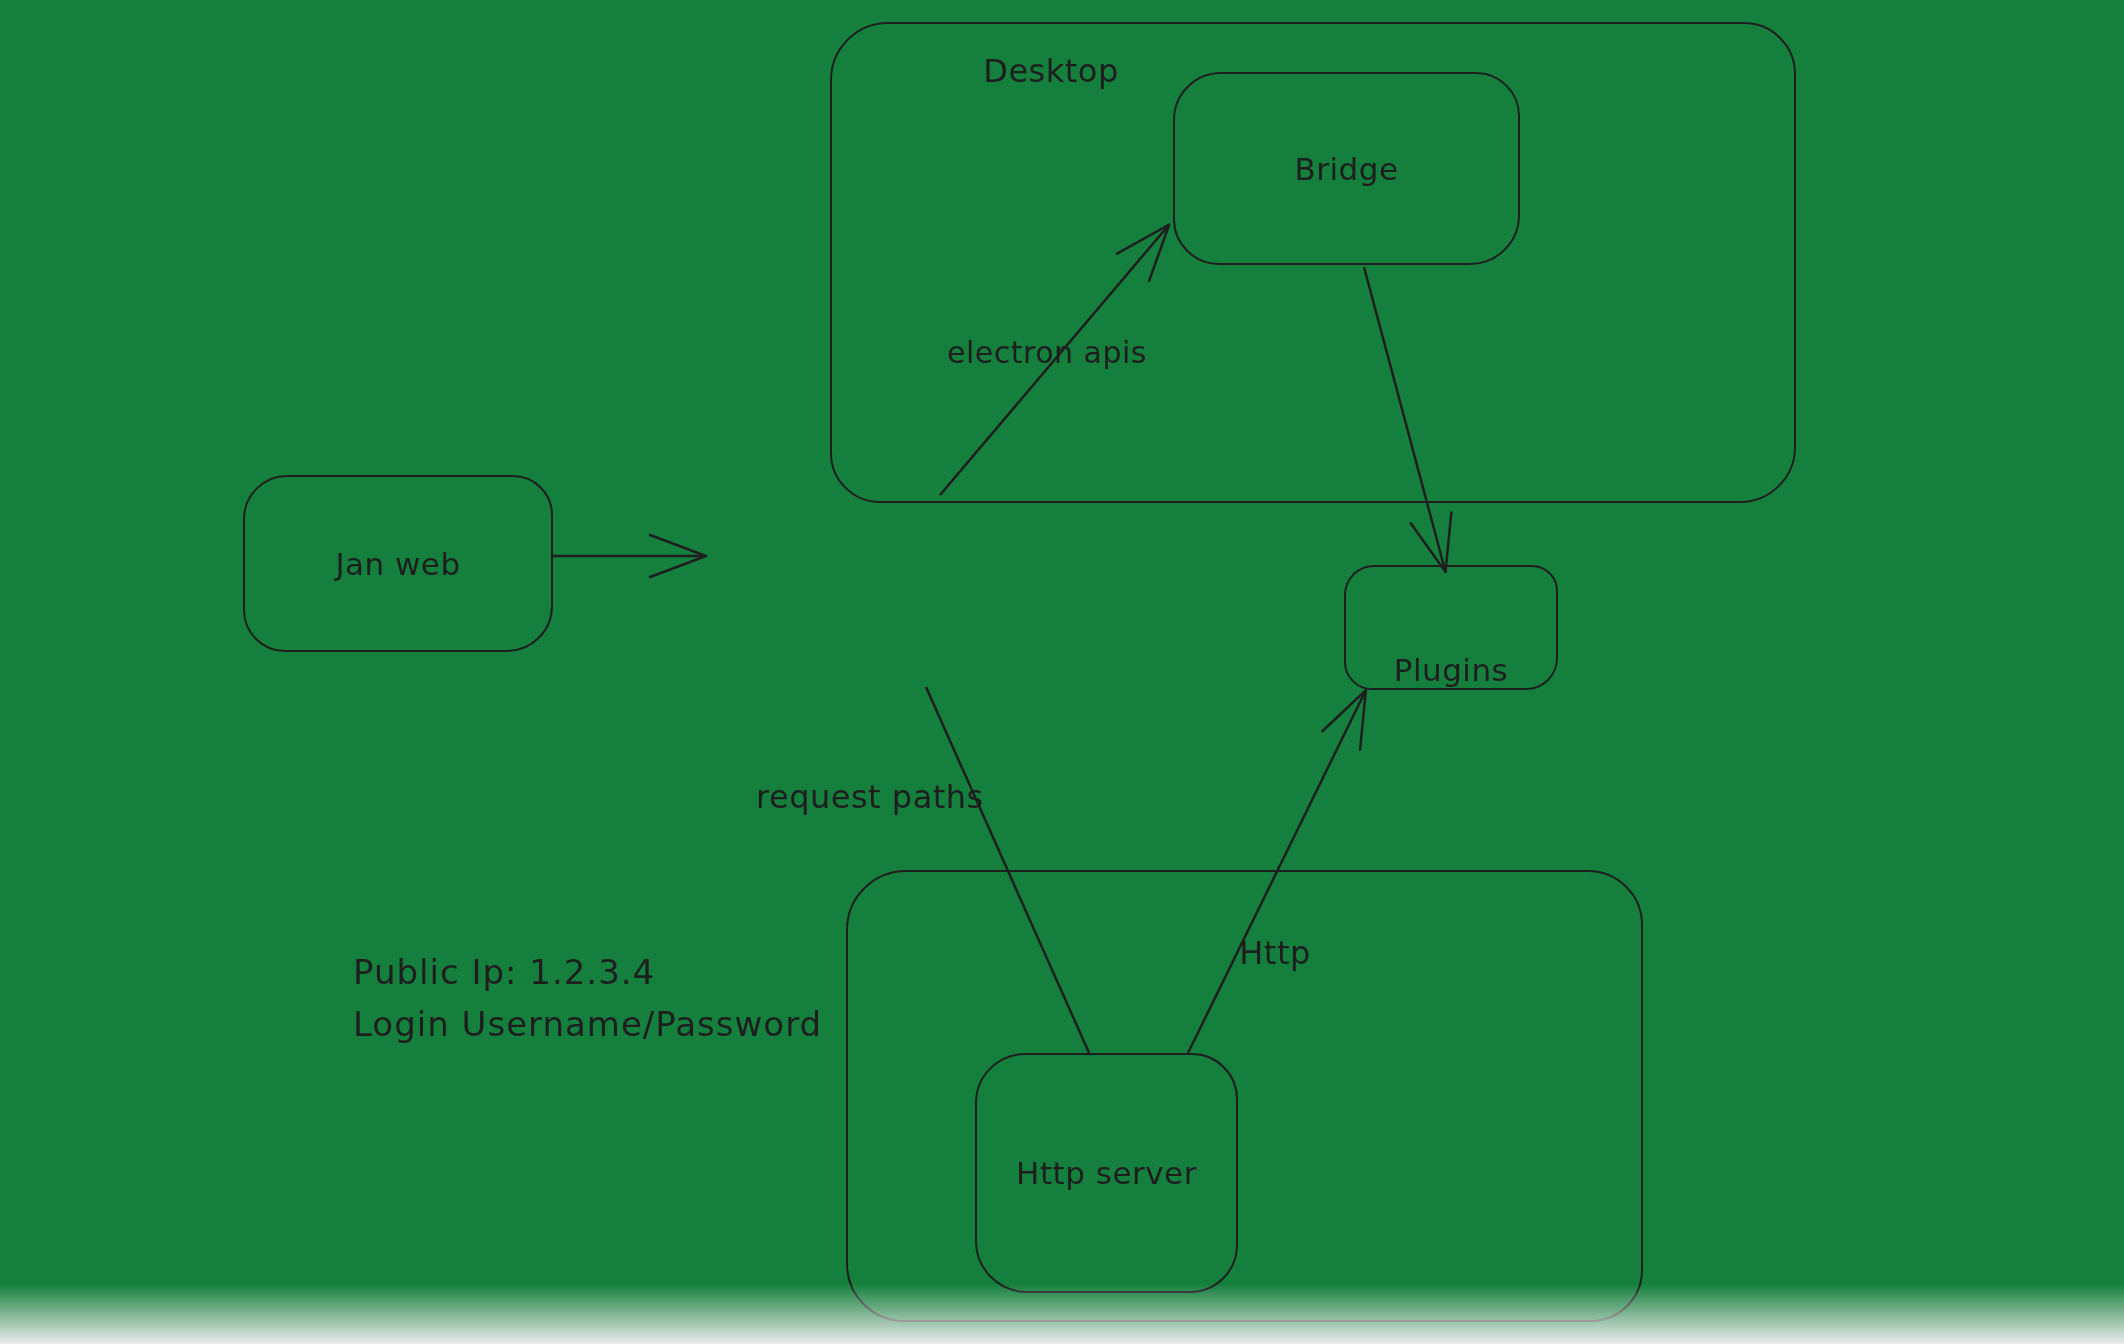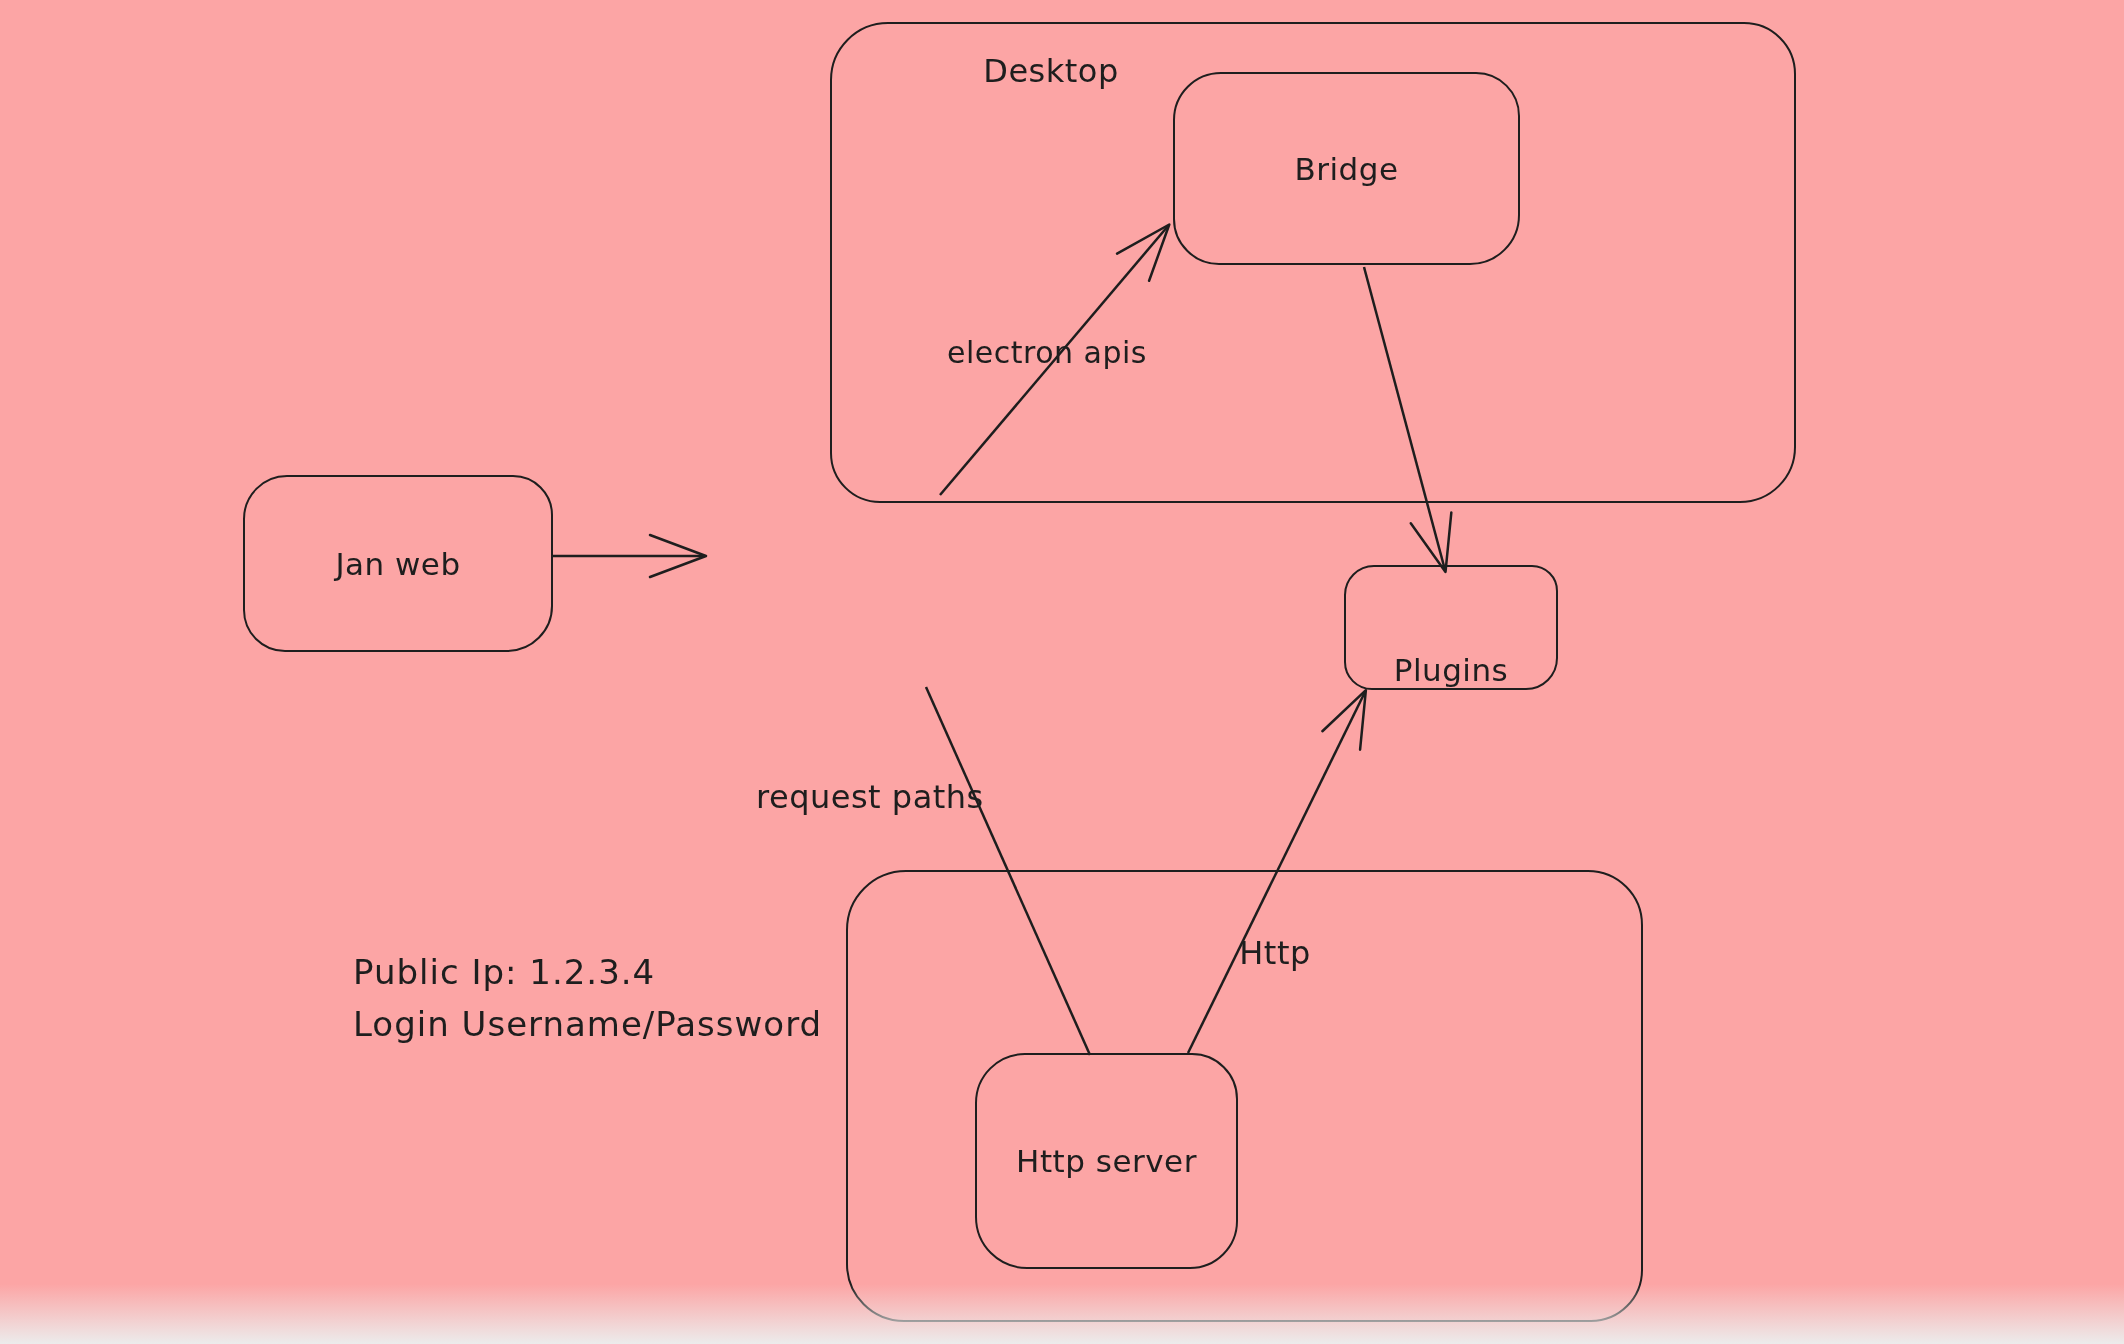"Desktop" #canvas { background: #fca5a5 -> #15803d }
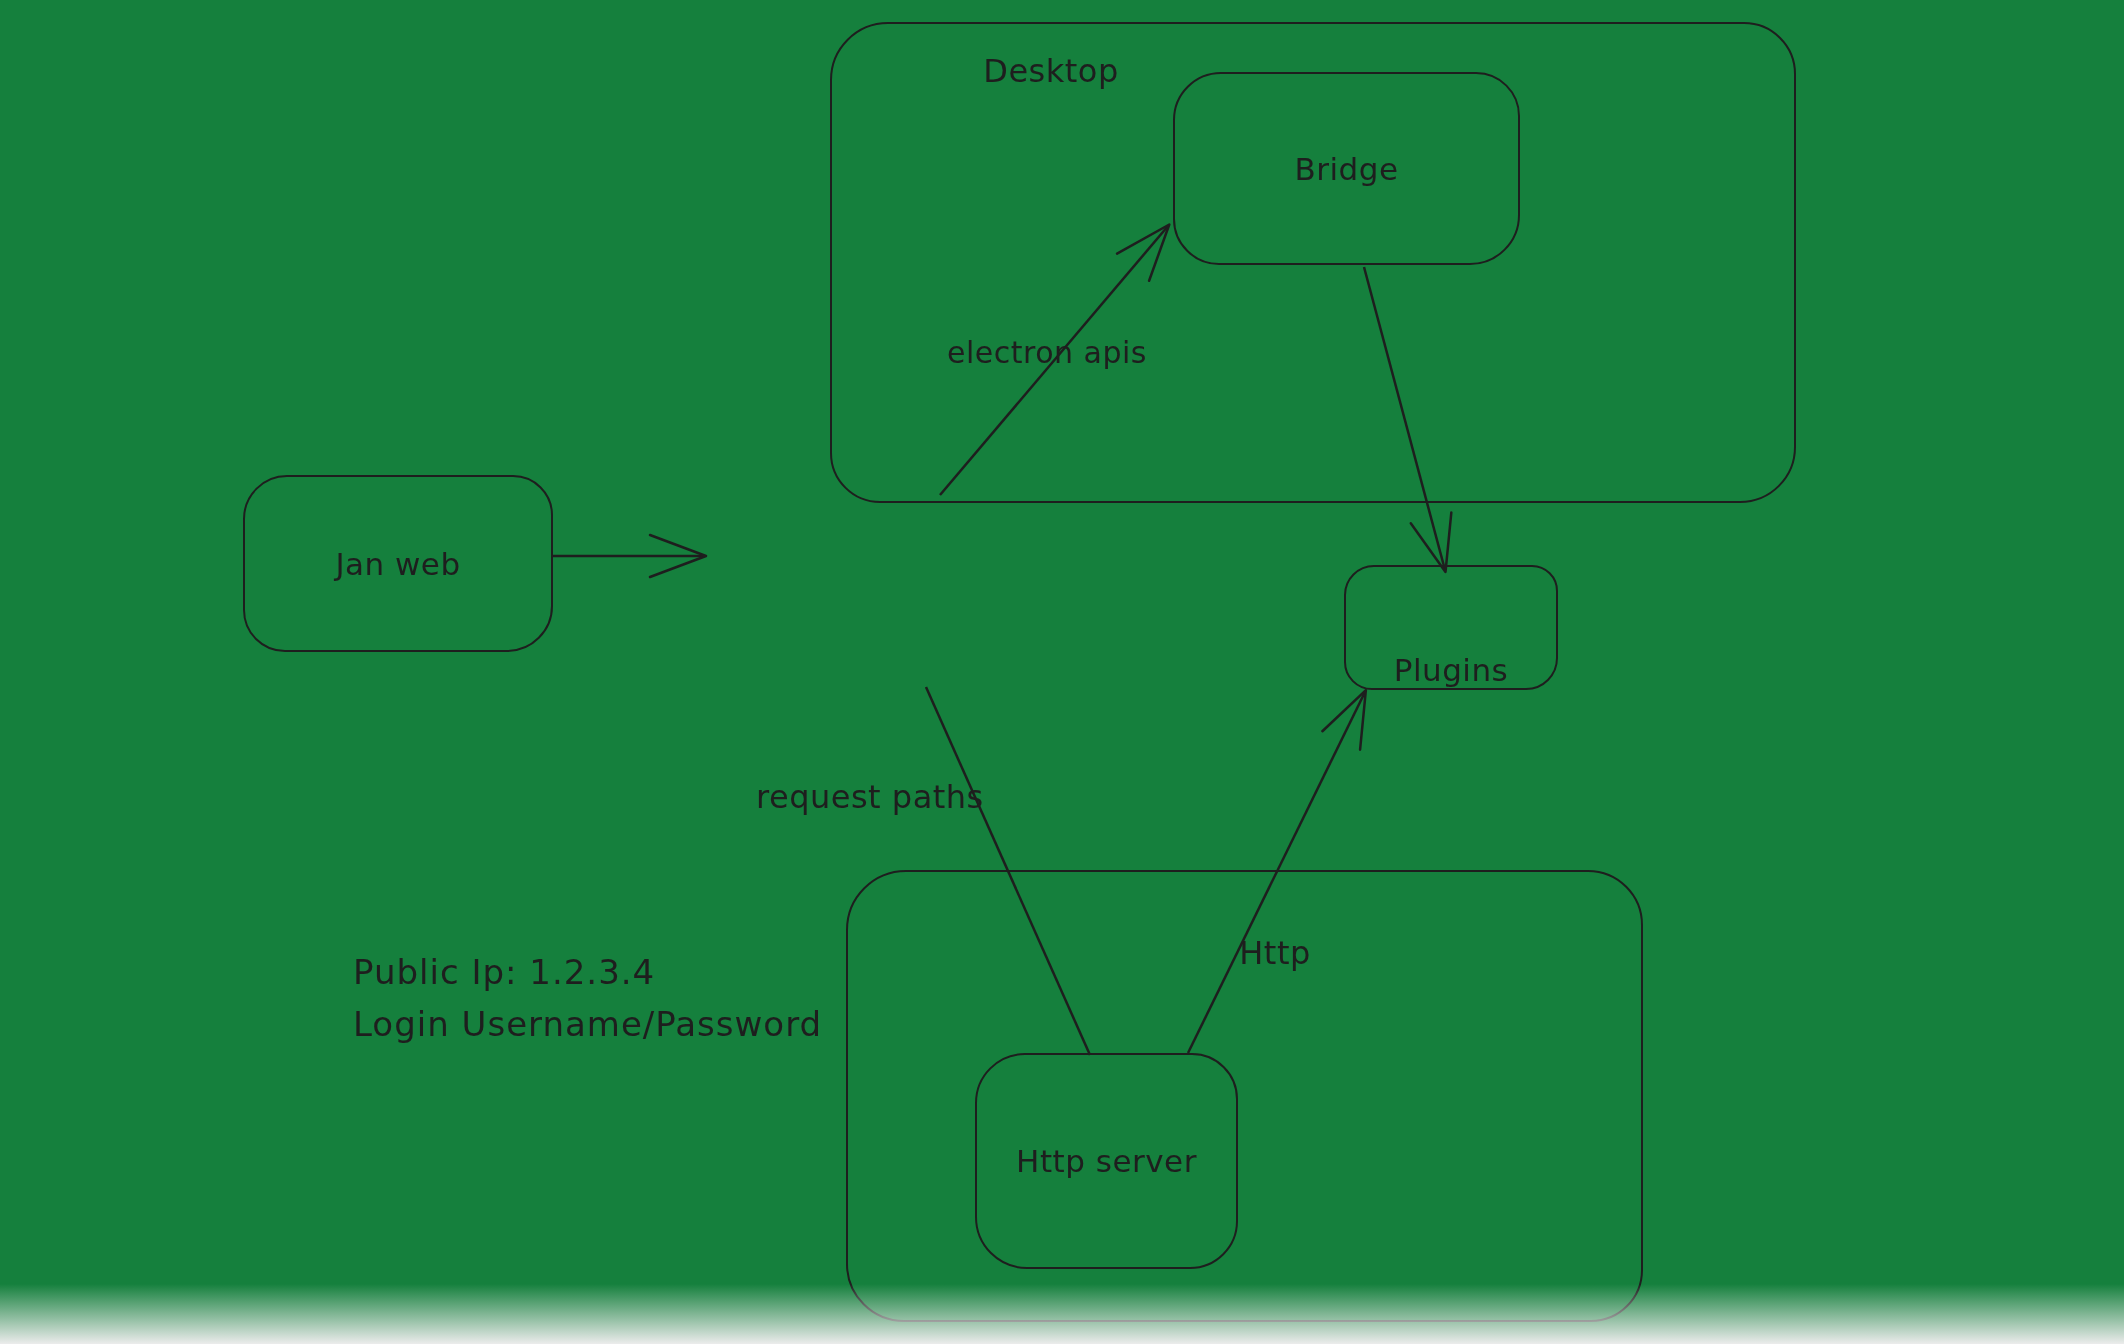"Http server" #http-server-node { height: 216px -> 240px }
